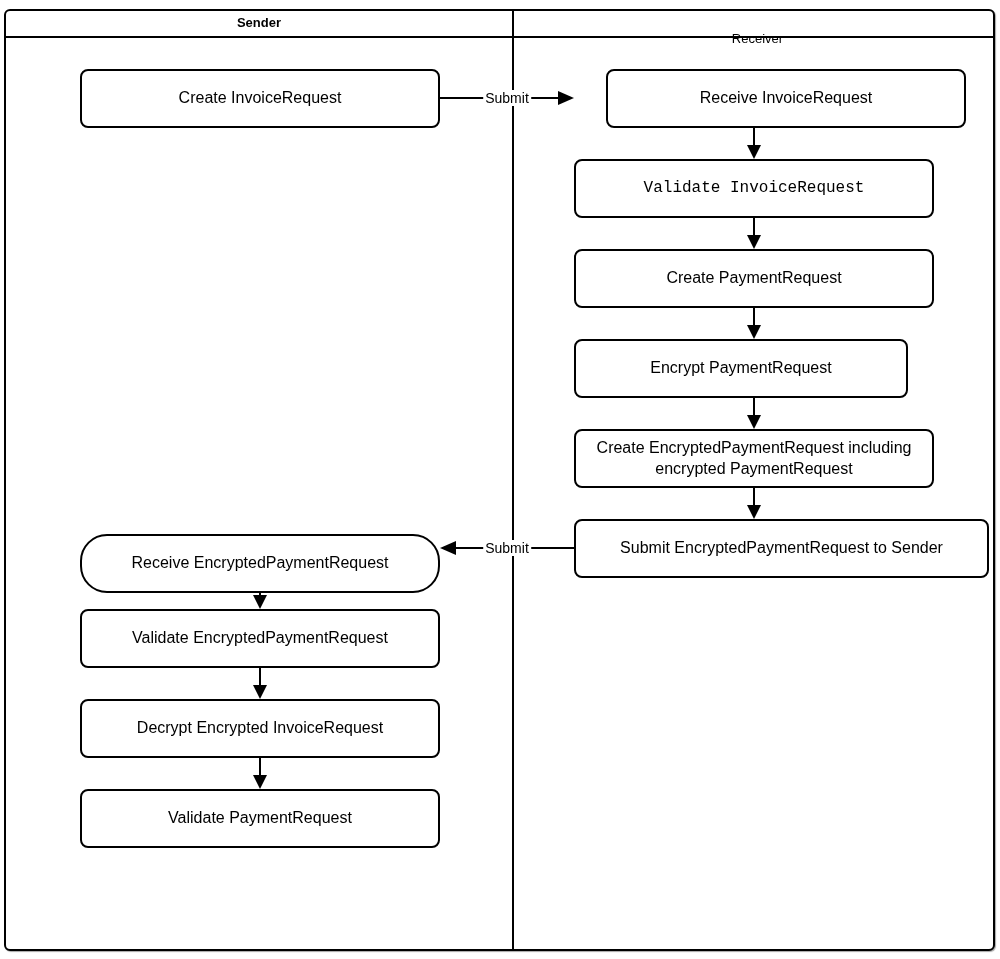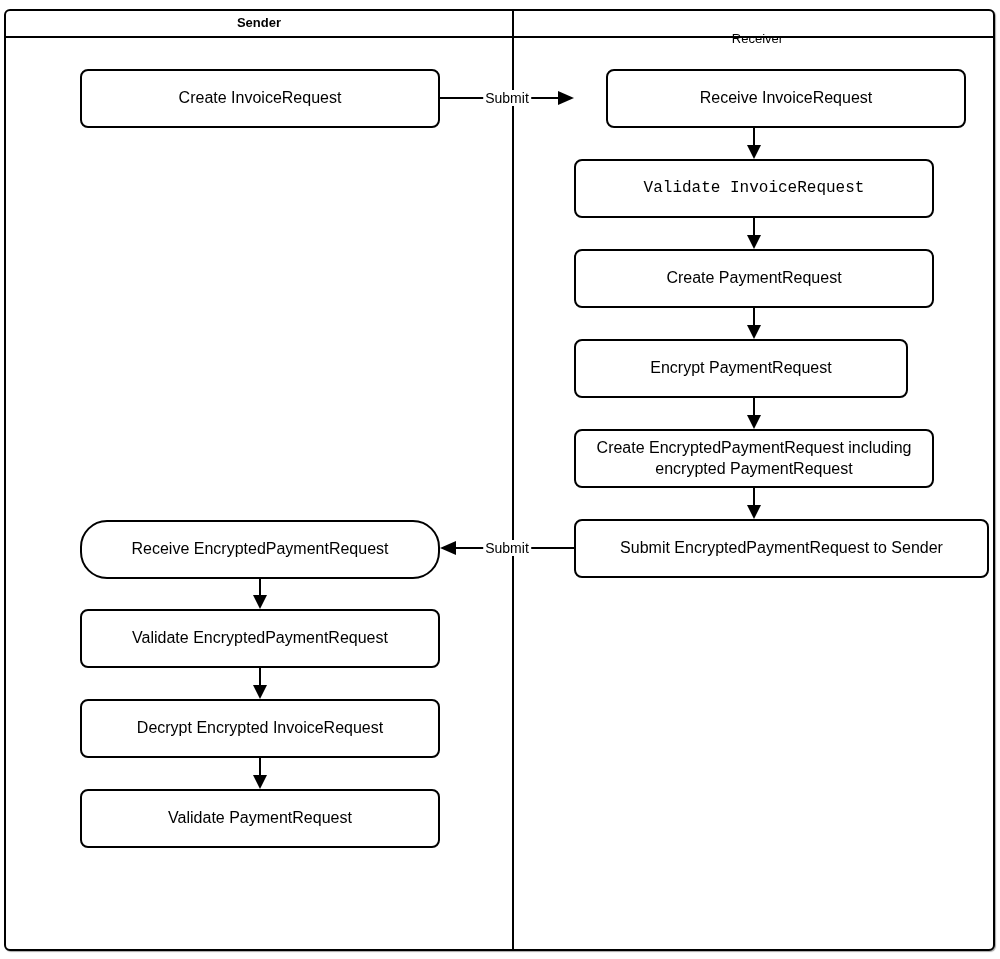"Receive EncryptedPaymentRequest" div.node { top: 520px -> 534px }
